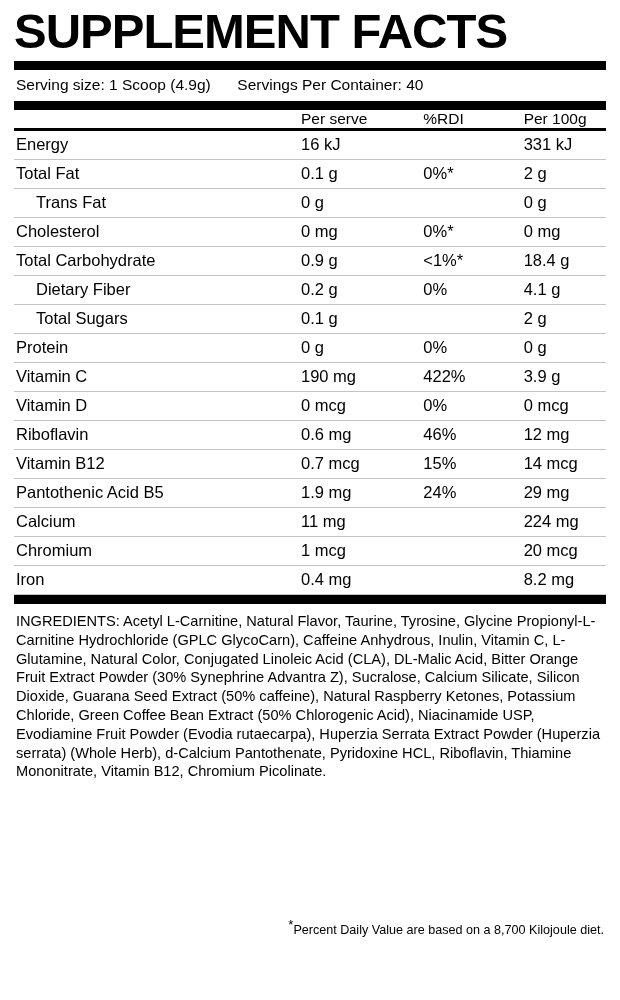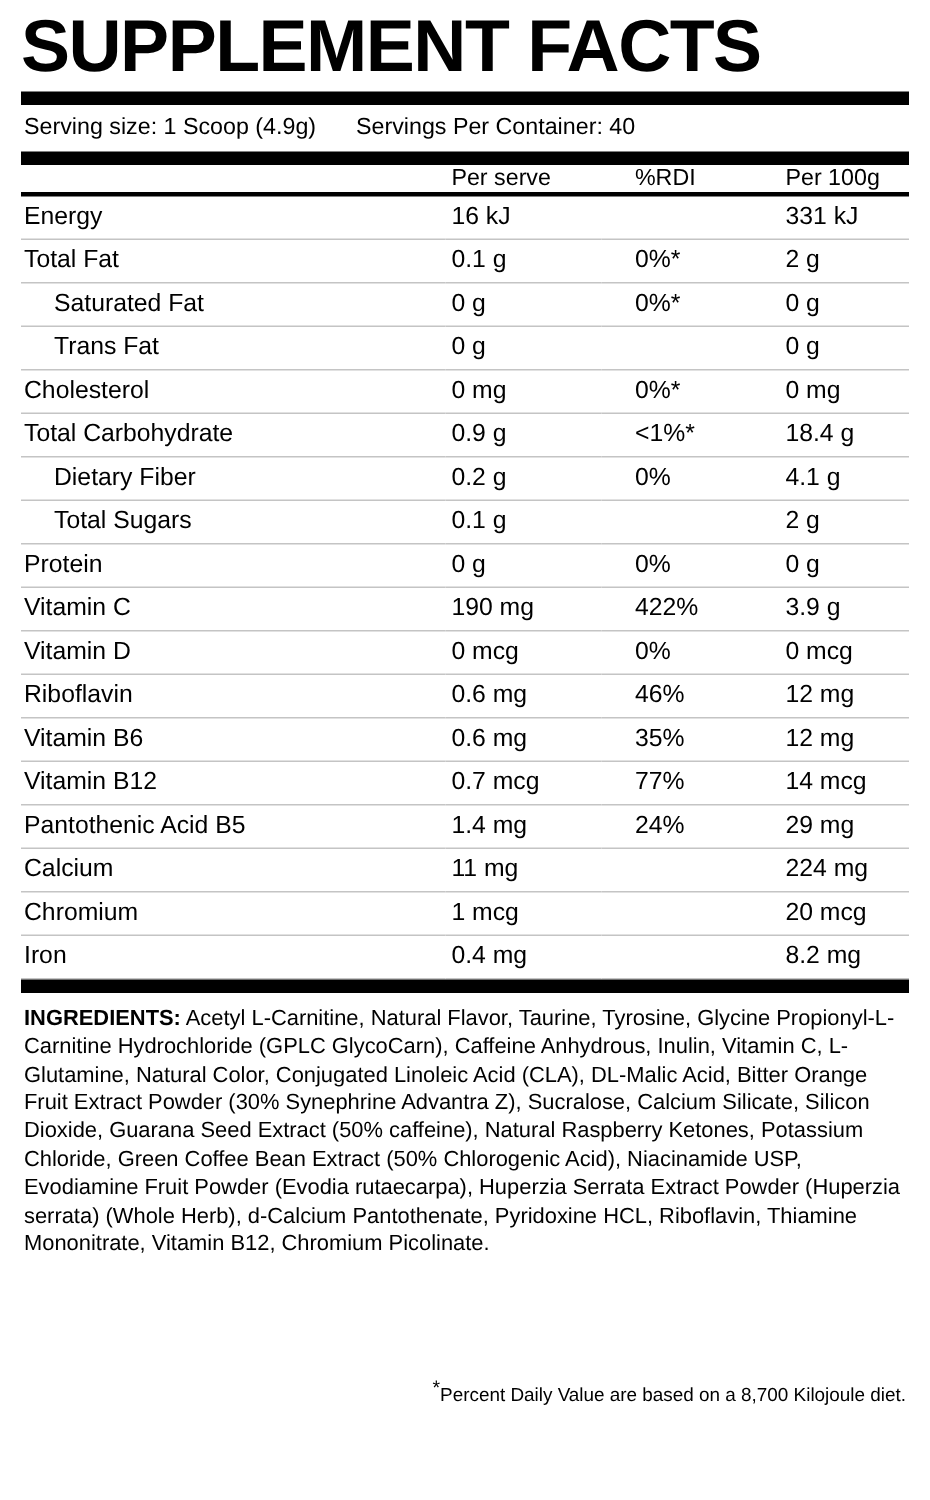"Saturated Fat" tr.datarow { html: <tr> <td>Saturated Fat</td> <td>0 g</td> <td>0%*</td> <td>0 g</td> </tr> -> none }
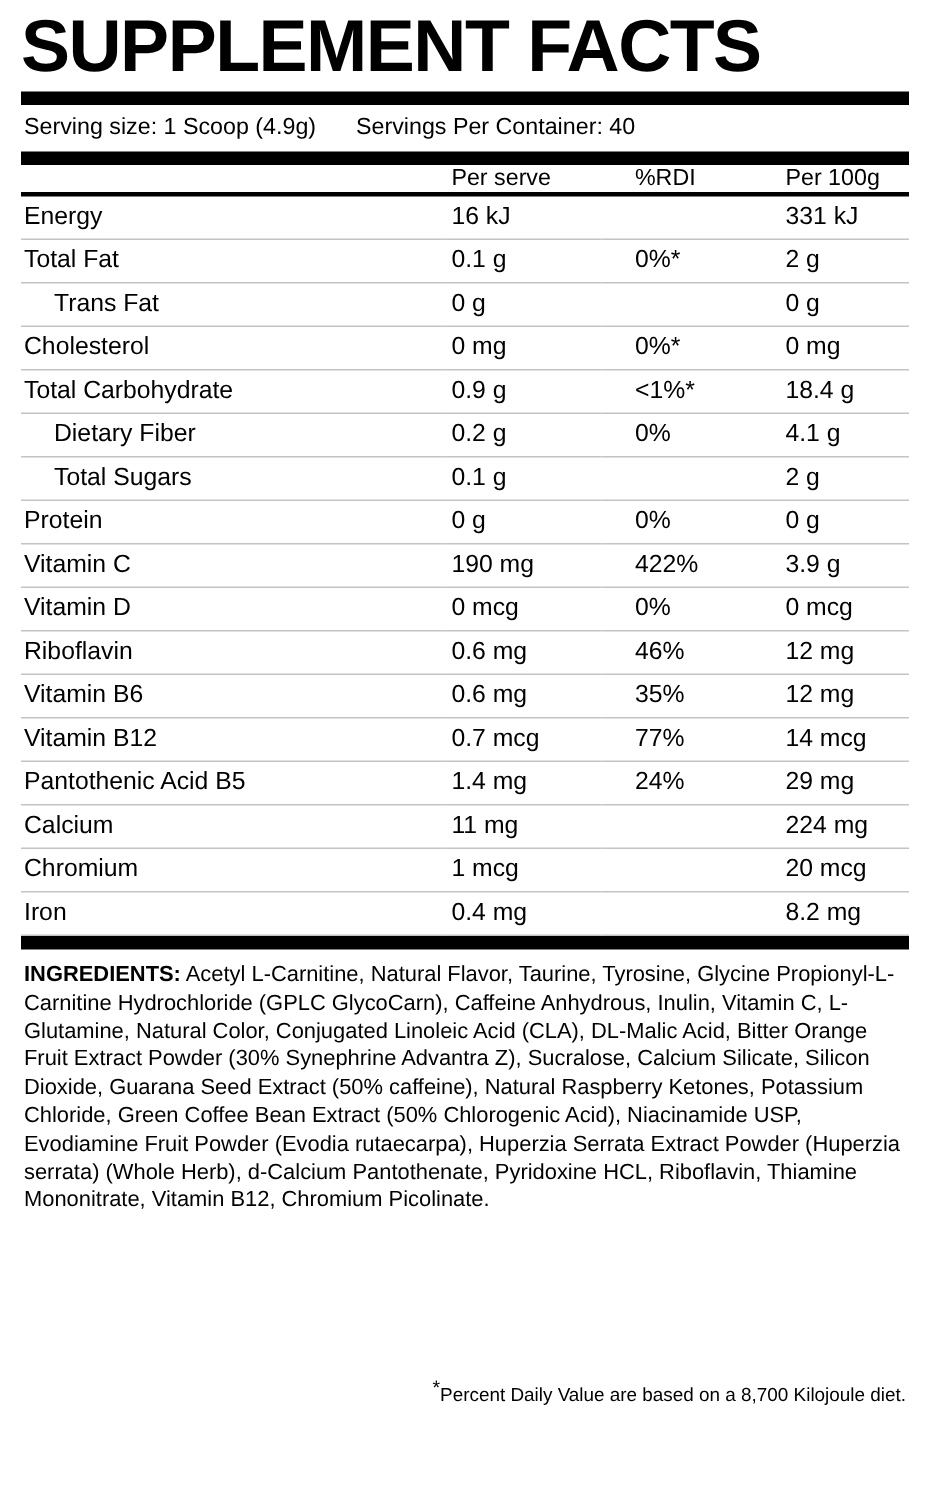"Vitamin B6" tr.datarow { html: <tr> <td>Vitamin B6</td> <td>0.6 mg</td> <td>35%</td> <td>12 mg</td> </tr> -> none }
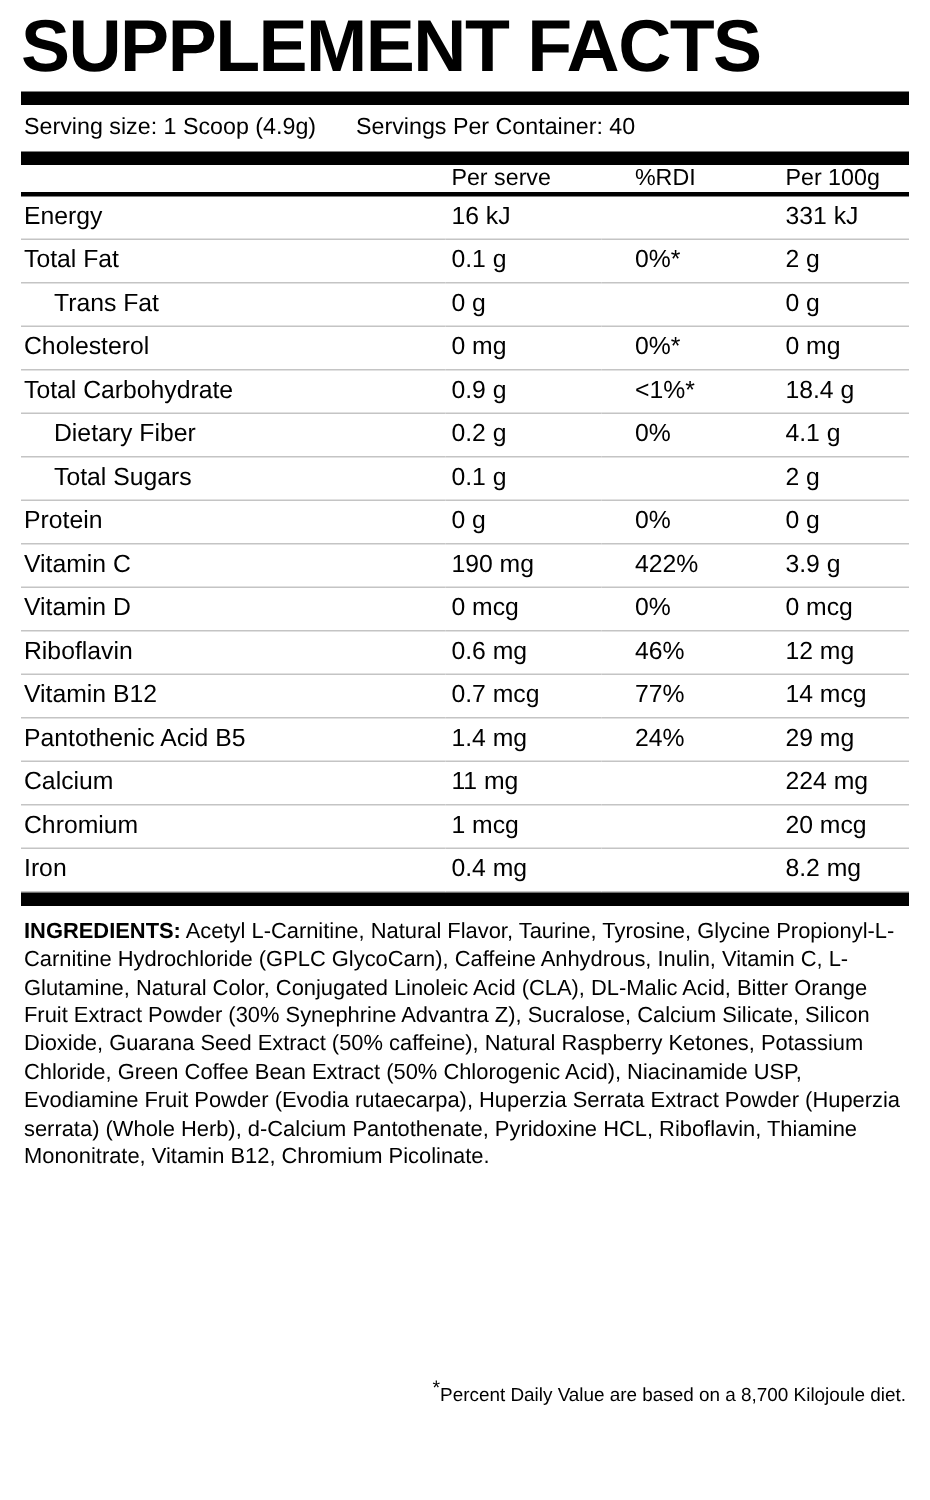"77%" td.c-rdi { text: 77% -> 15% }
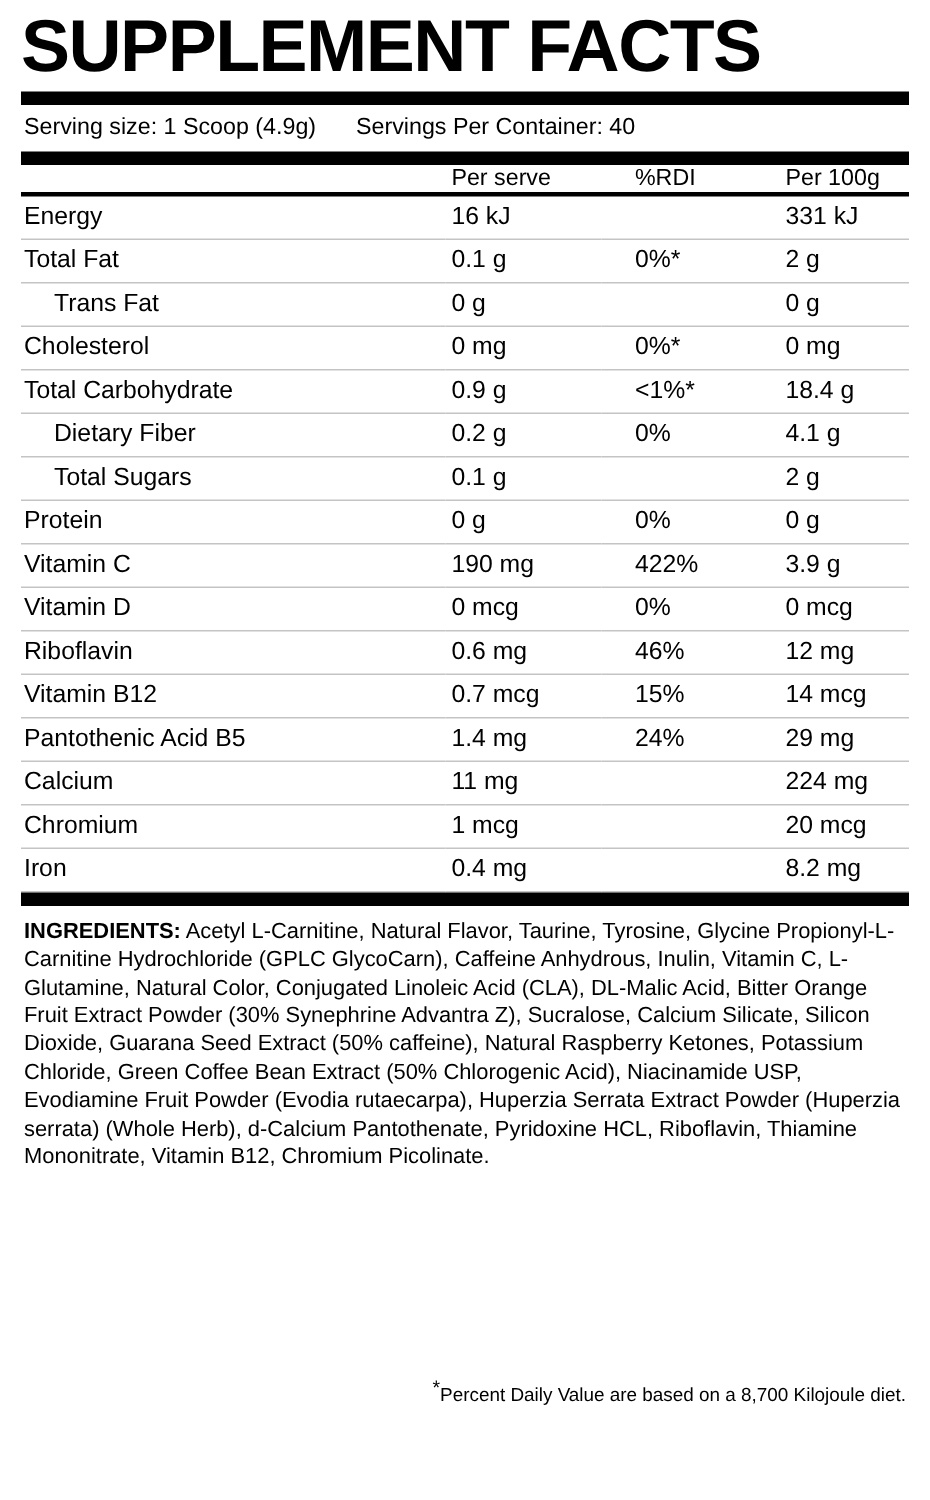"1.4 mg" td.c-serve { text: 1.4 -> 1.9 }
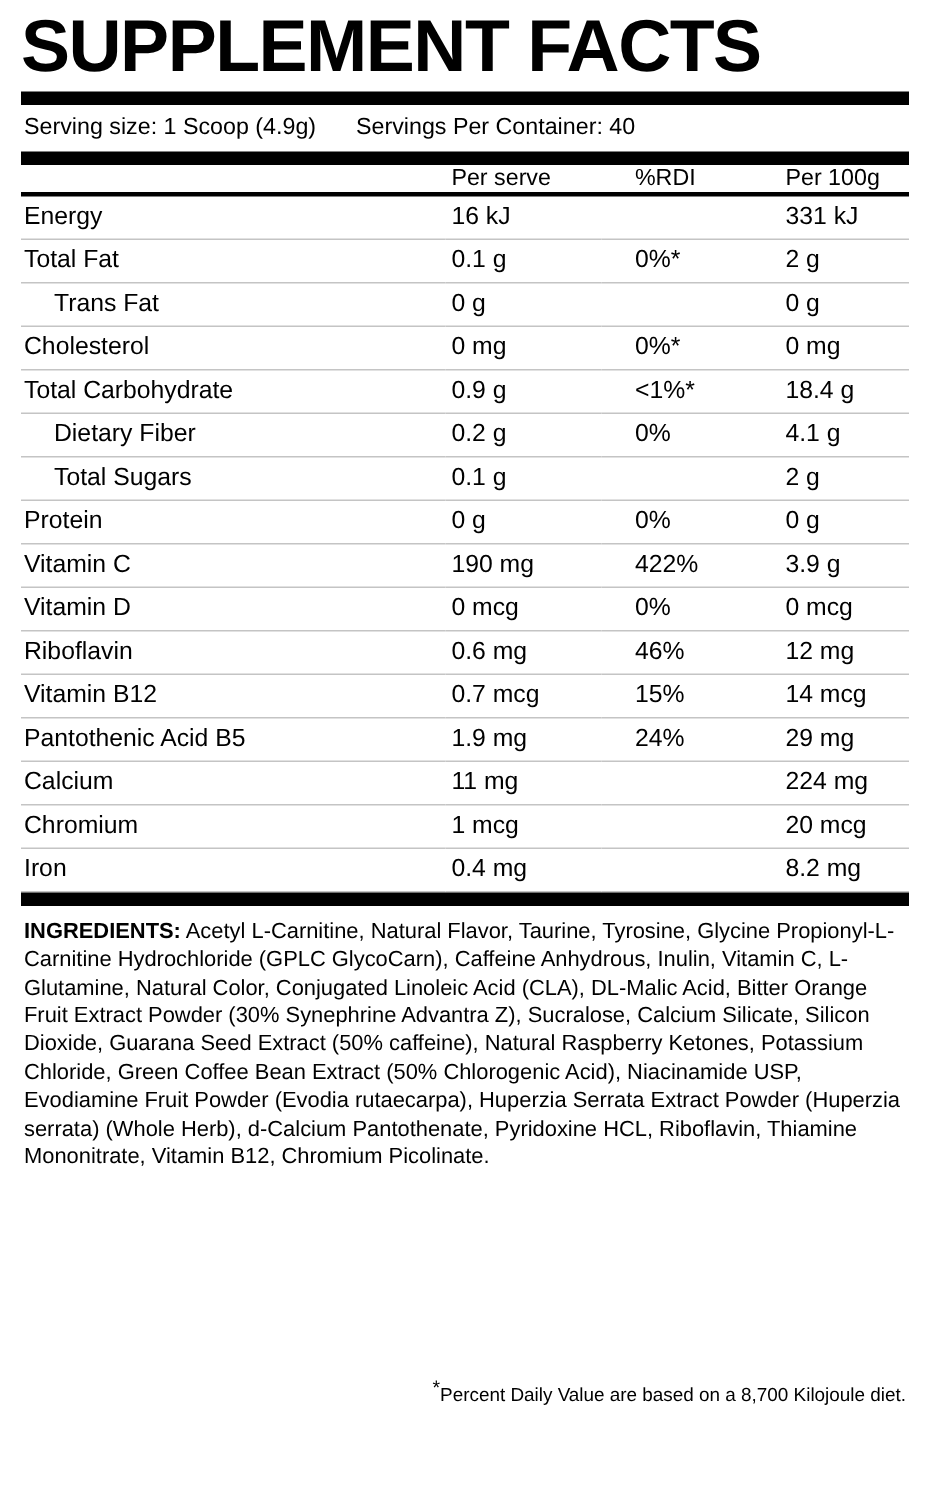"INGREDIENTS:" .ingredients .lead { font-weight: bold -> normal }
